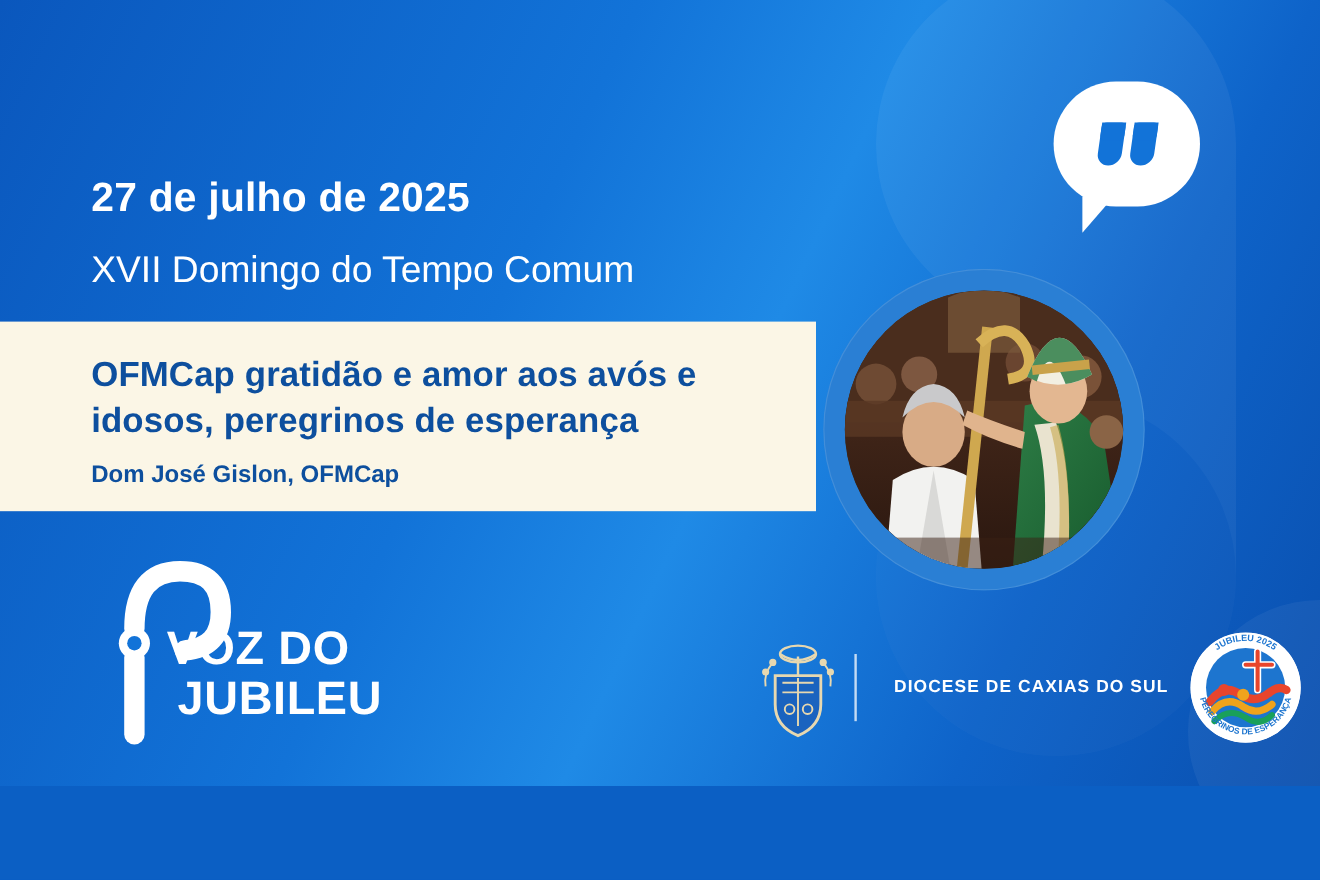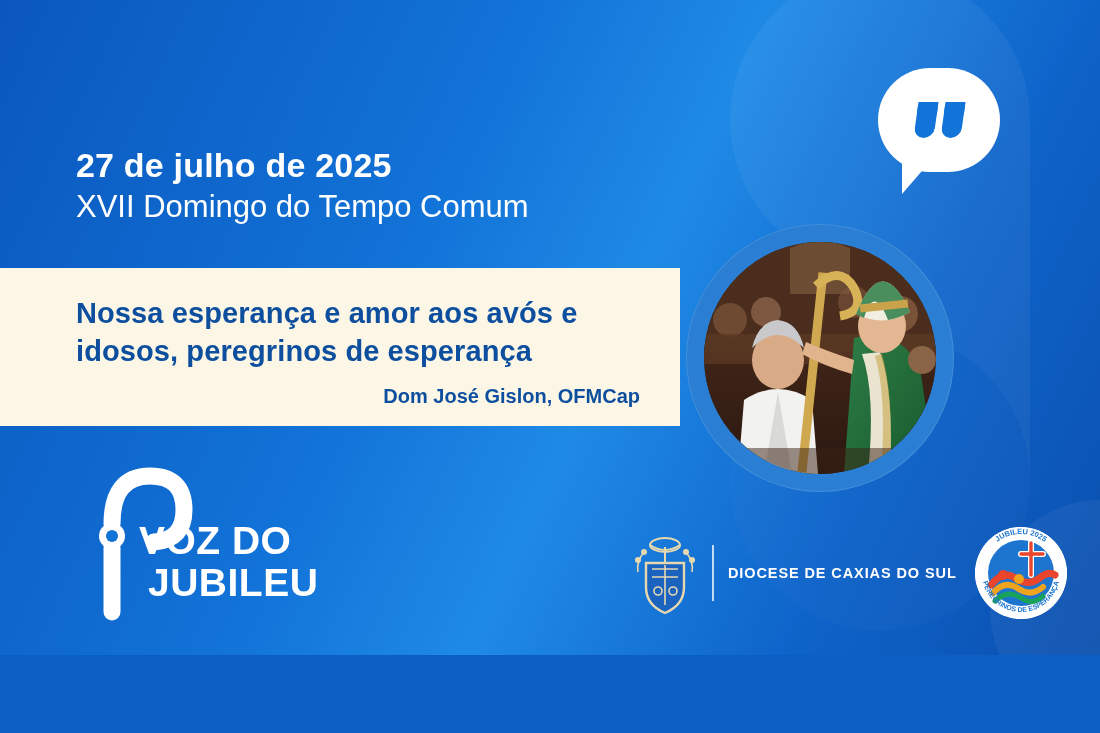"XVII Domingo do Tempo Comum" .sunday-line { margin-top: 2px -> 20px }
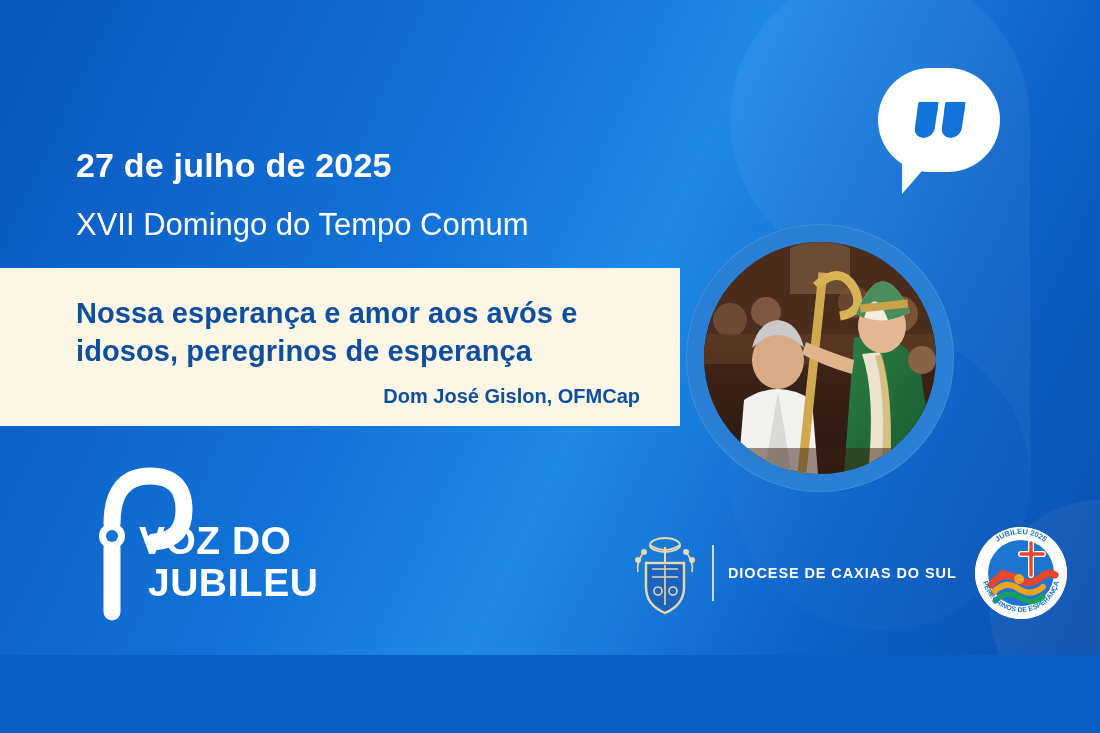"Nossa esperança e amor aos" div.title-text { text: Nossa esperança -> OFMCap gratidão }
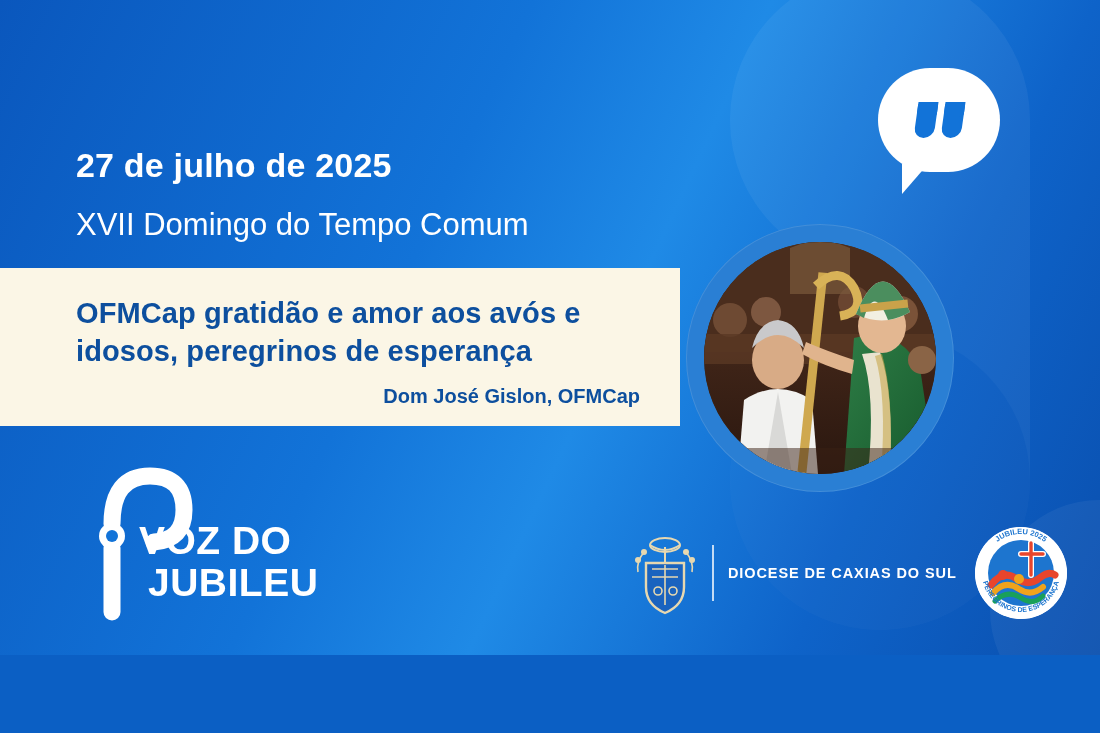"Dom José Gislon, OFMCap" .author-text { text-align: right -> none }
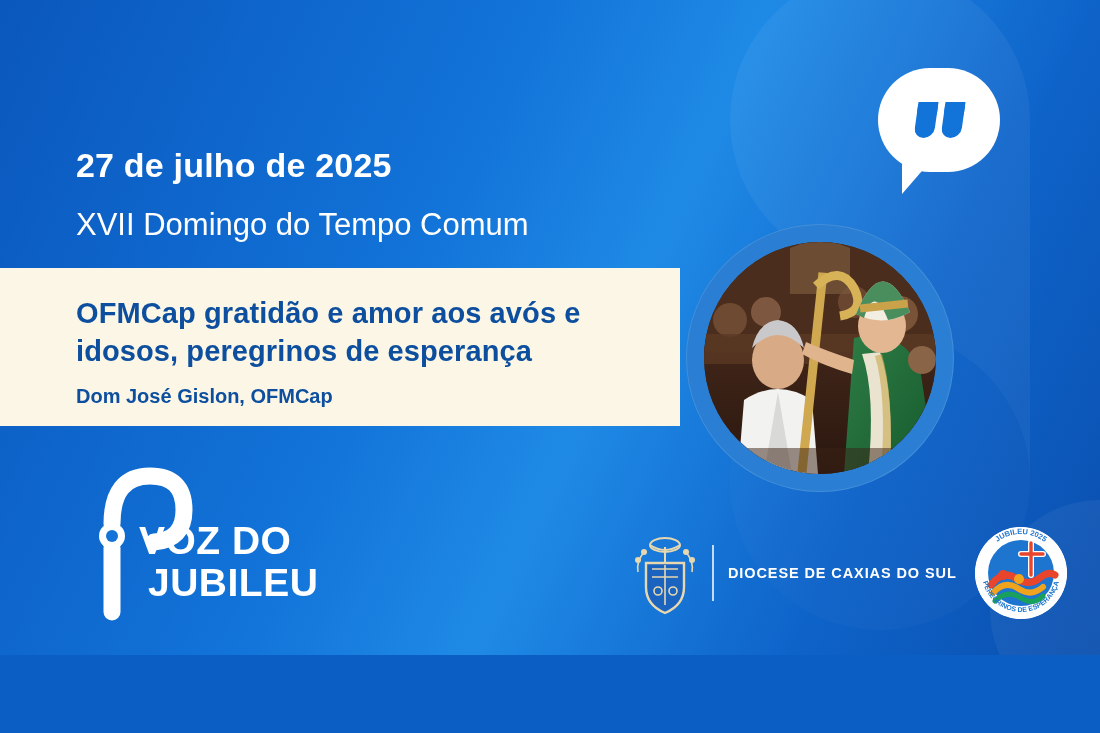"DIOCESE DE CAXIAS DO SUL" .diocese-name { margin-left: none -> 17px }
